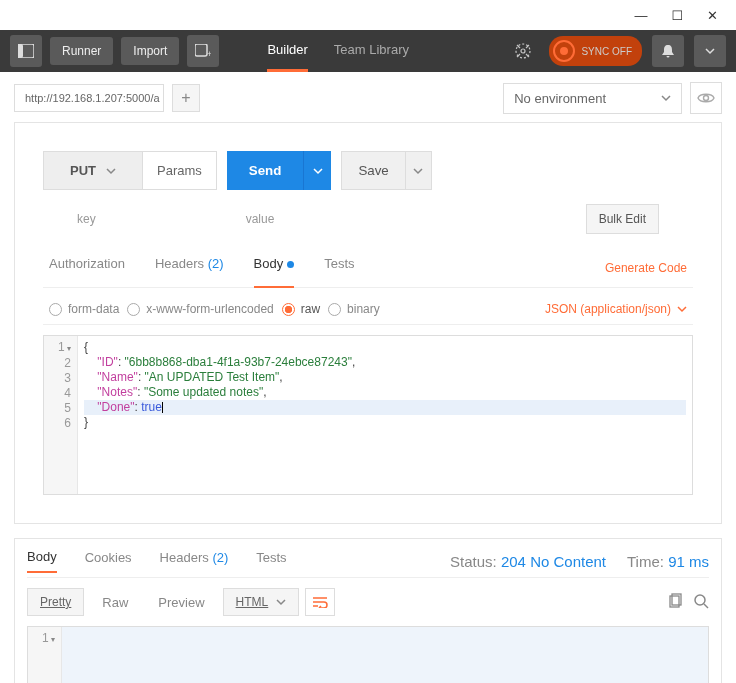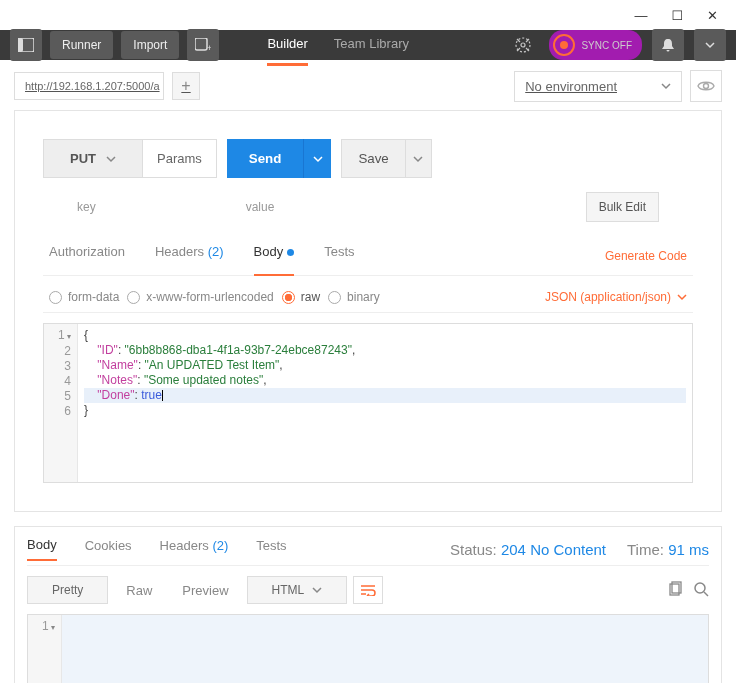"Runner" .topbar { height: 30px -> 42px }
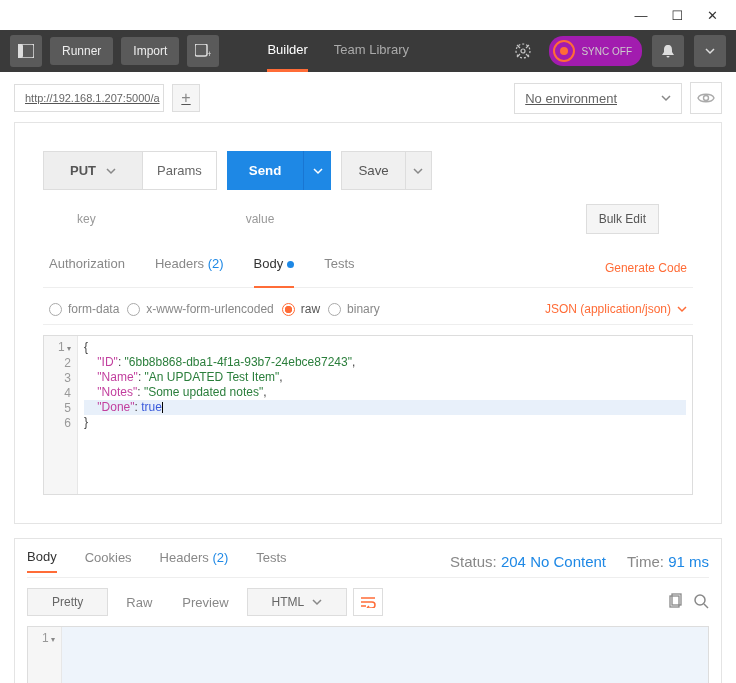"SYNC OFF" .sync { background: #a21caf -> #c2410c }
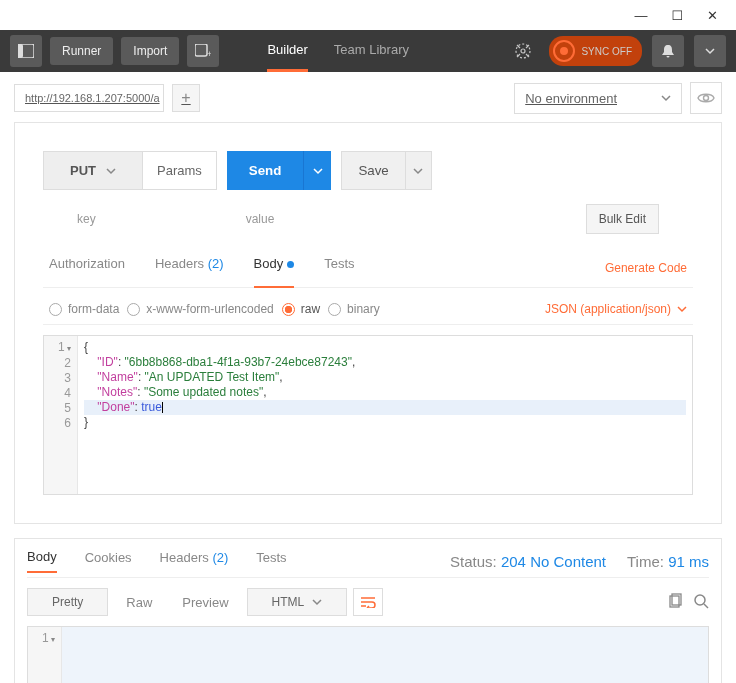"http://192.168.1.207:5000/a" .env-row { text-decoration: underline -> none }
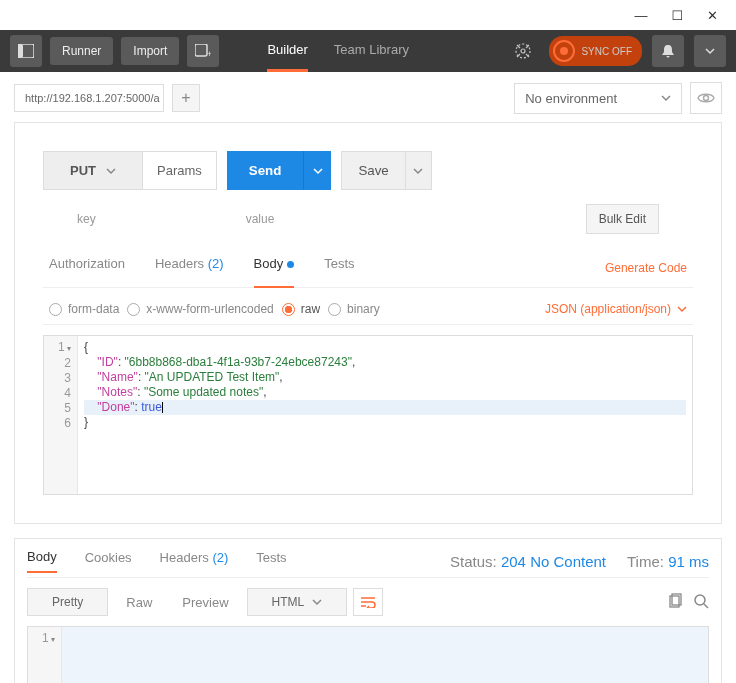"No environment" .env-sel { gap: 44px -> 55px }
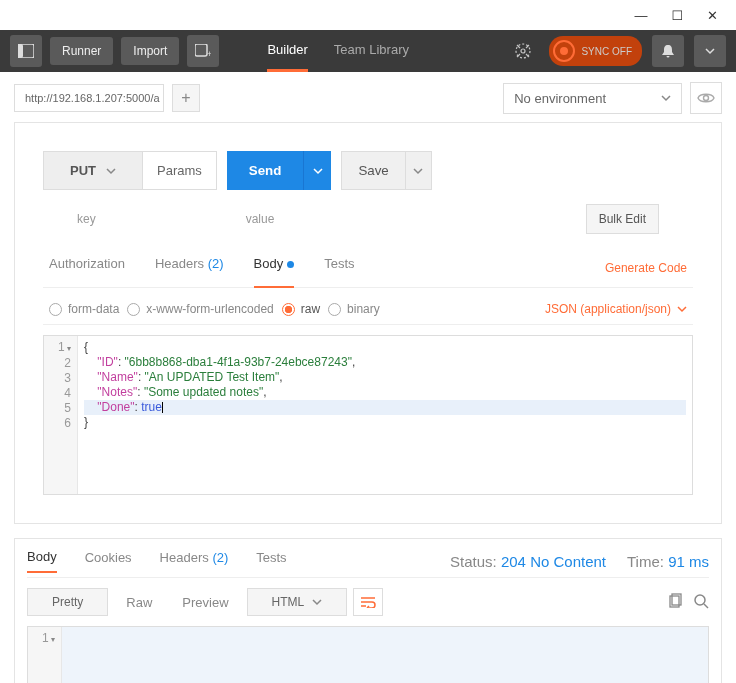"Pretty" .rtb-btn { padding: 6px 24px -> 6px 12px; text-decoration: none -> underline }
